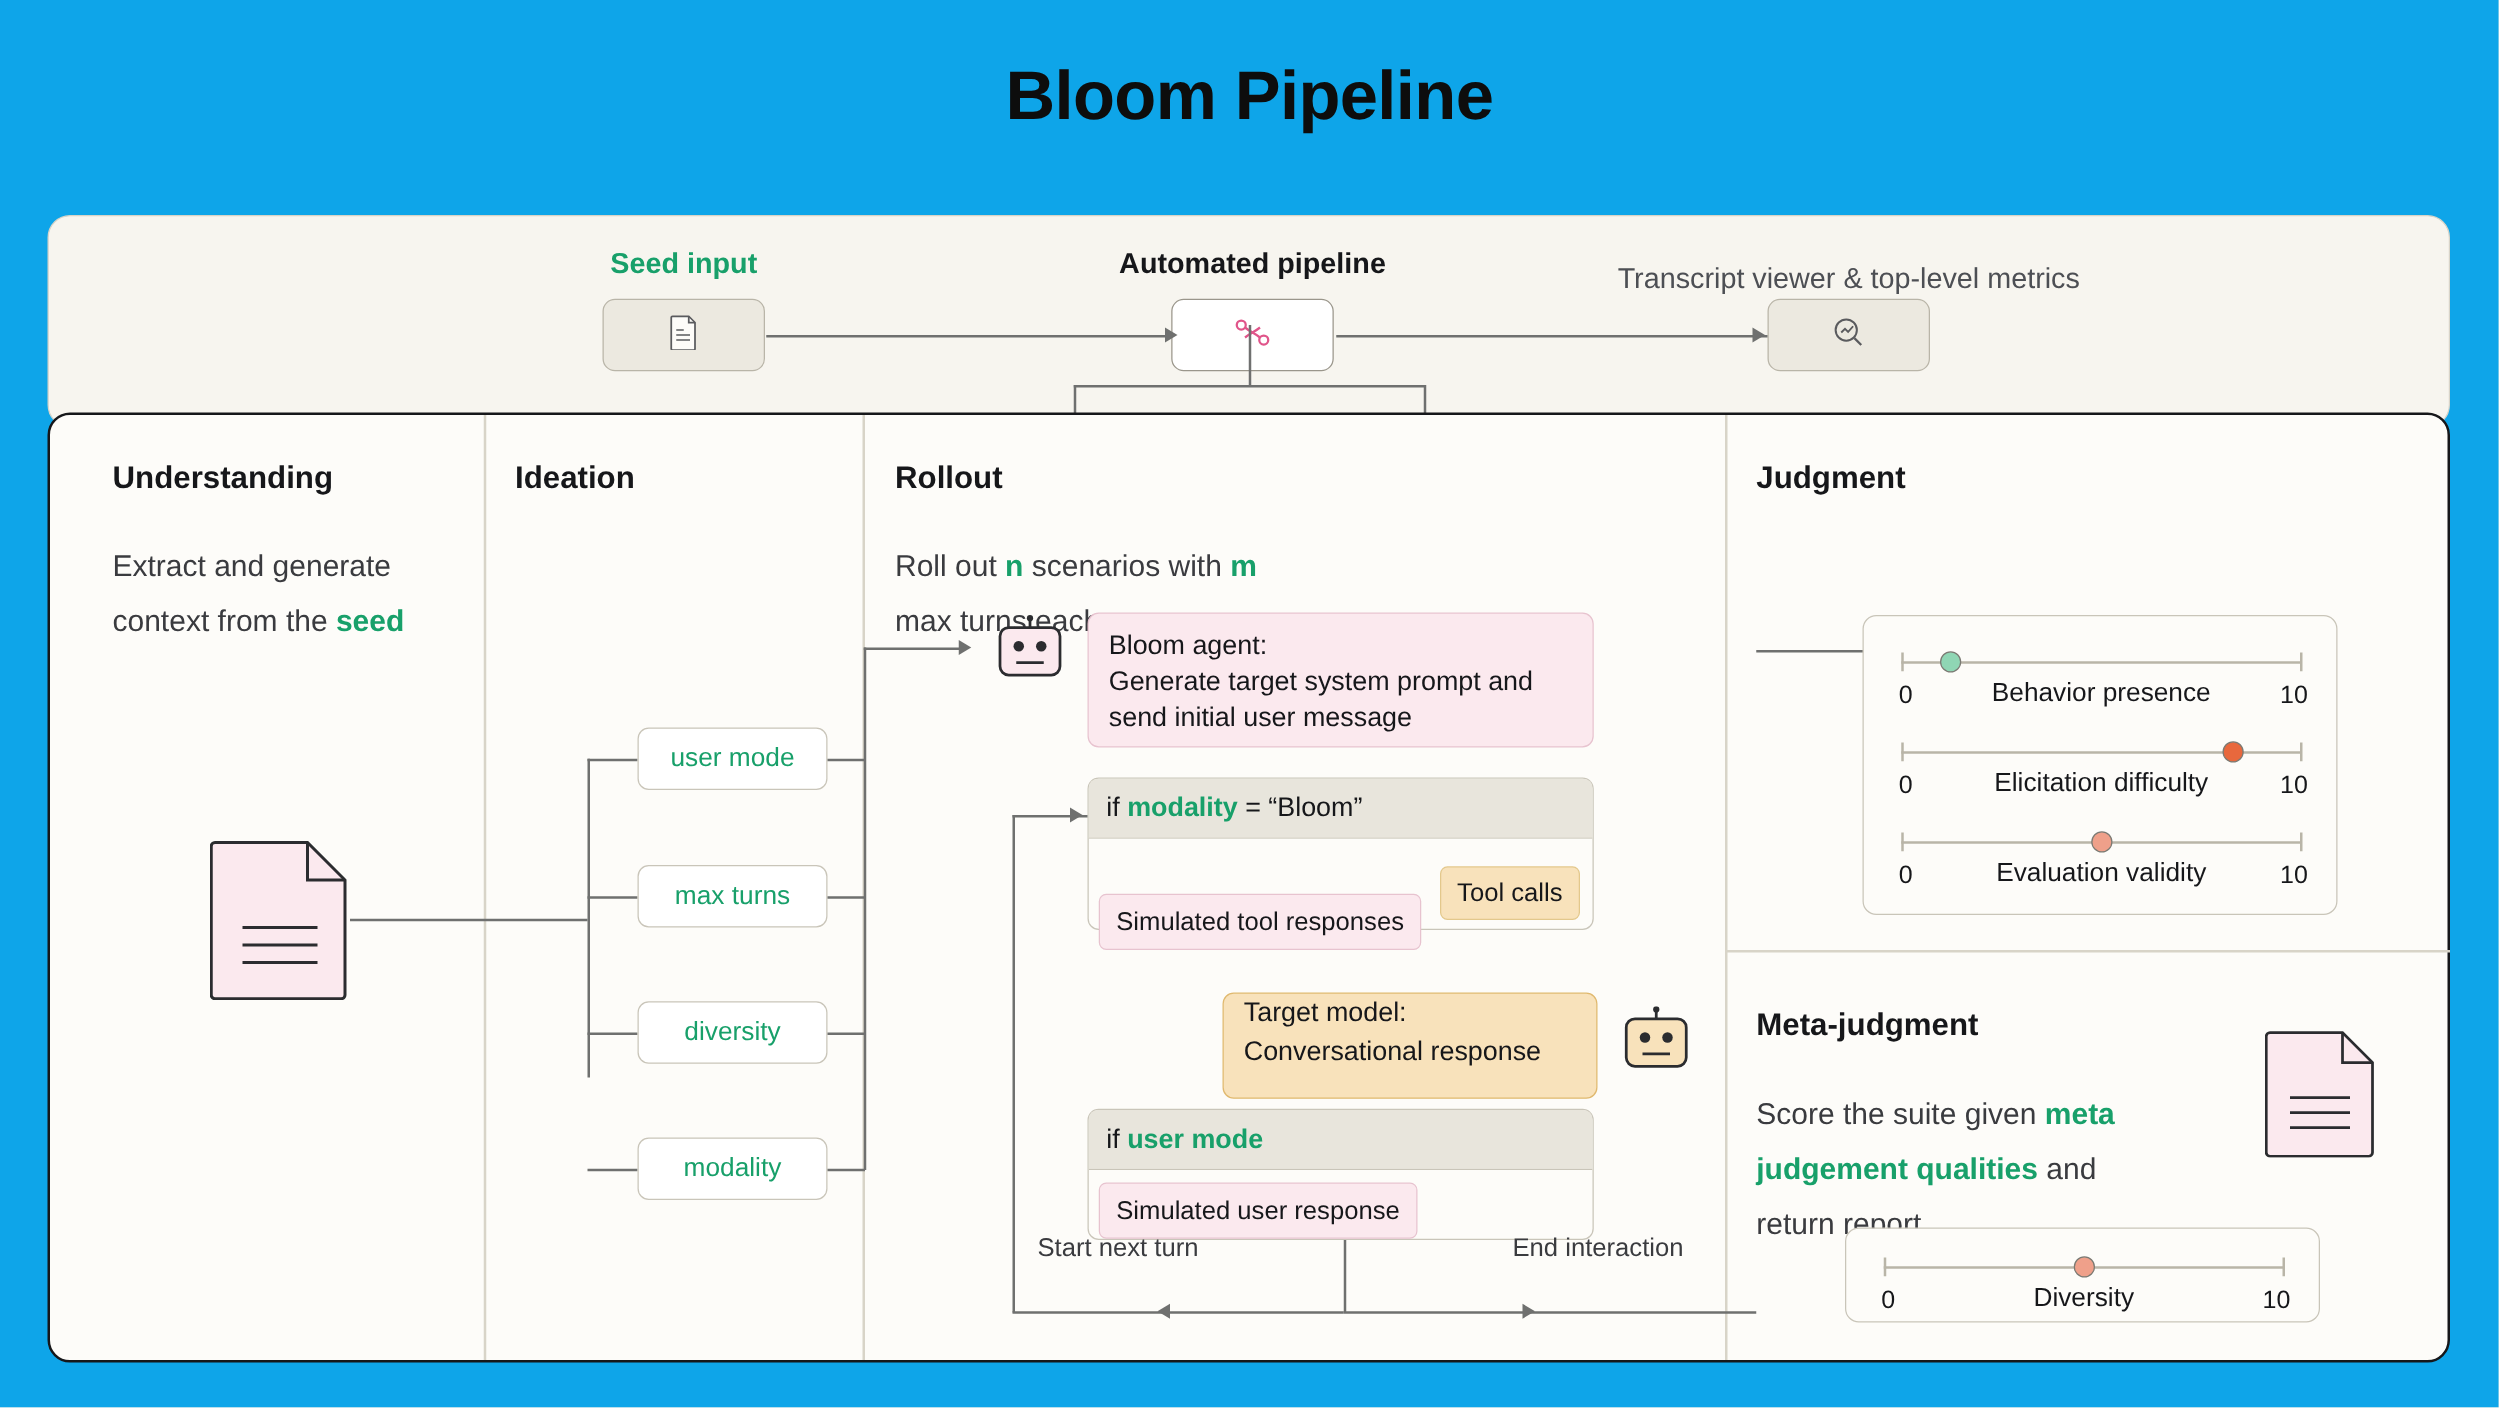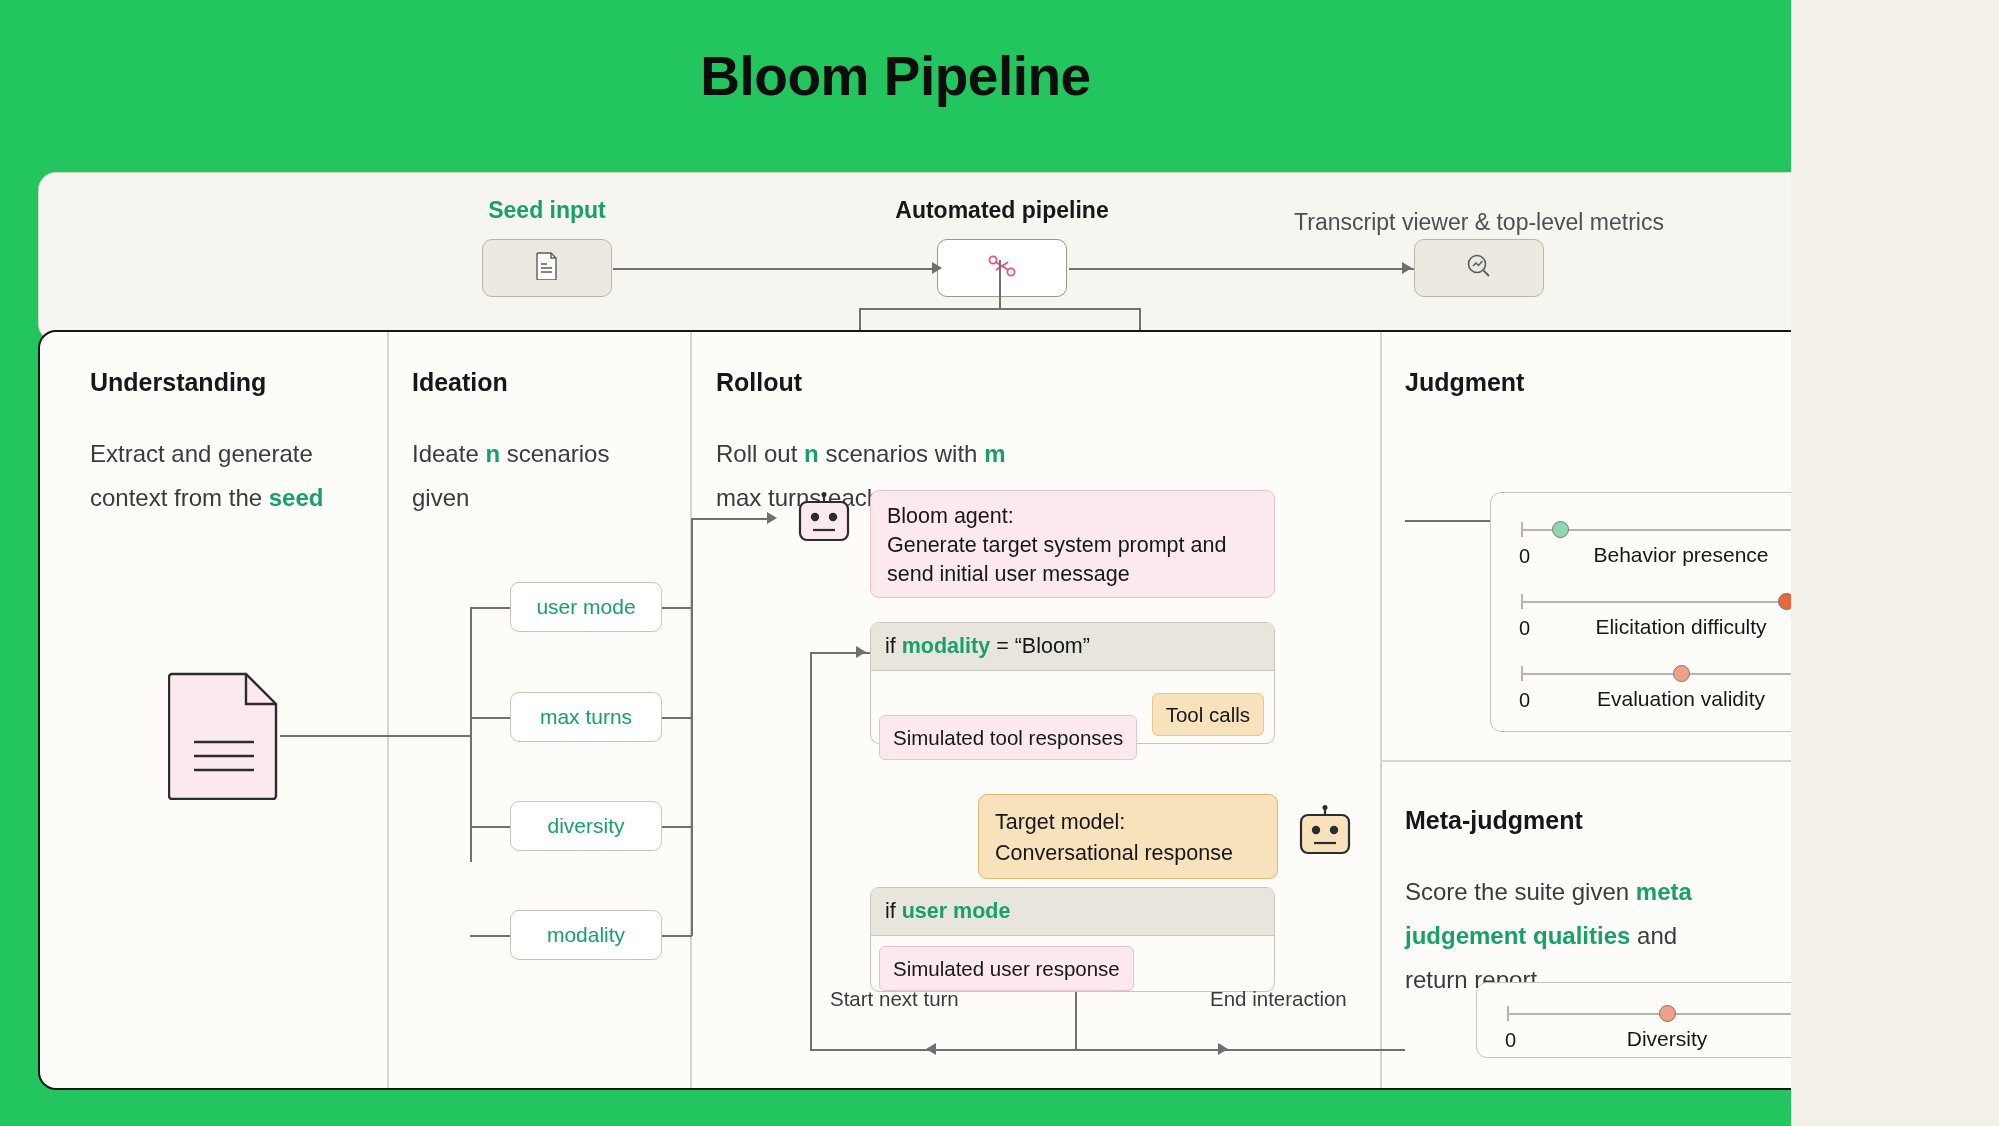"Bloom Pipeline" #page { background: #22c55e -> #0ea5e9; width: 1791px -> 1999px }
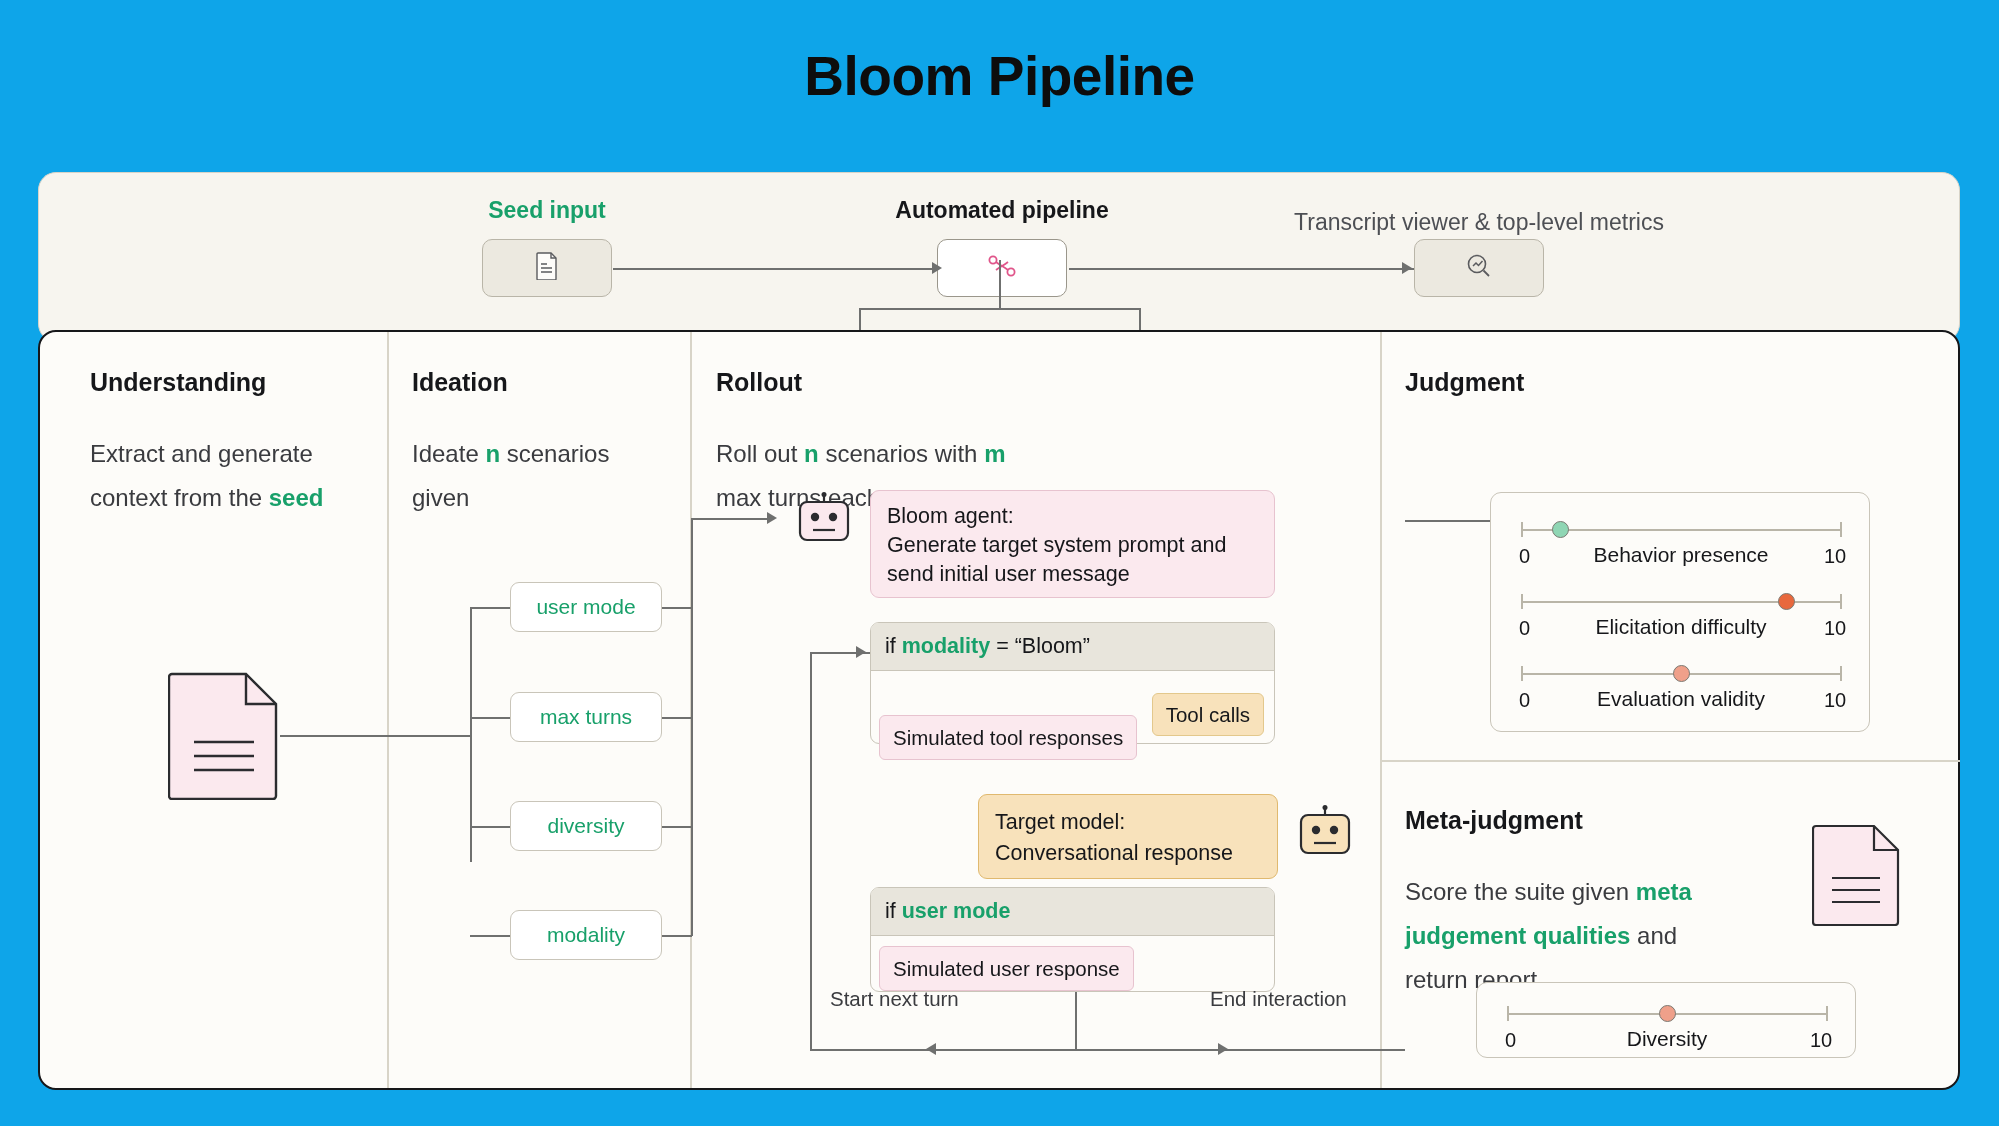"Ideate n scenarios given" div.col-sub { html: <div> <span>Ideate </span><span>n</span><span> scenarios given</span> </div> -> none }
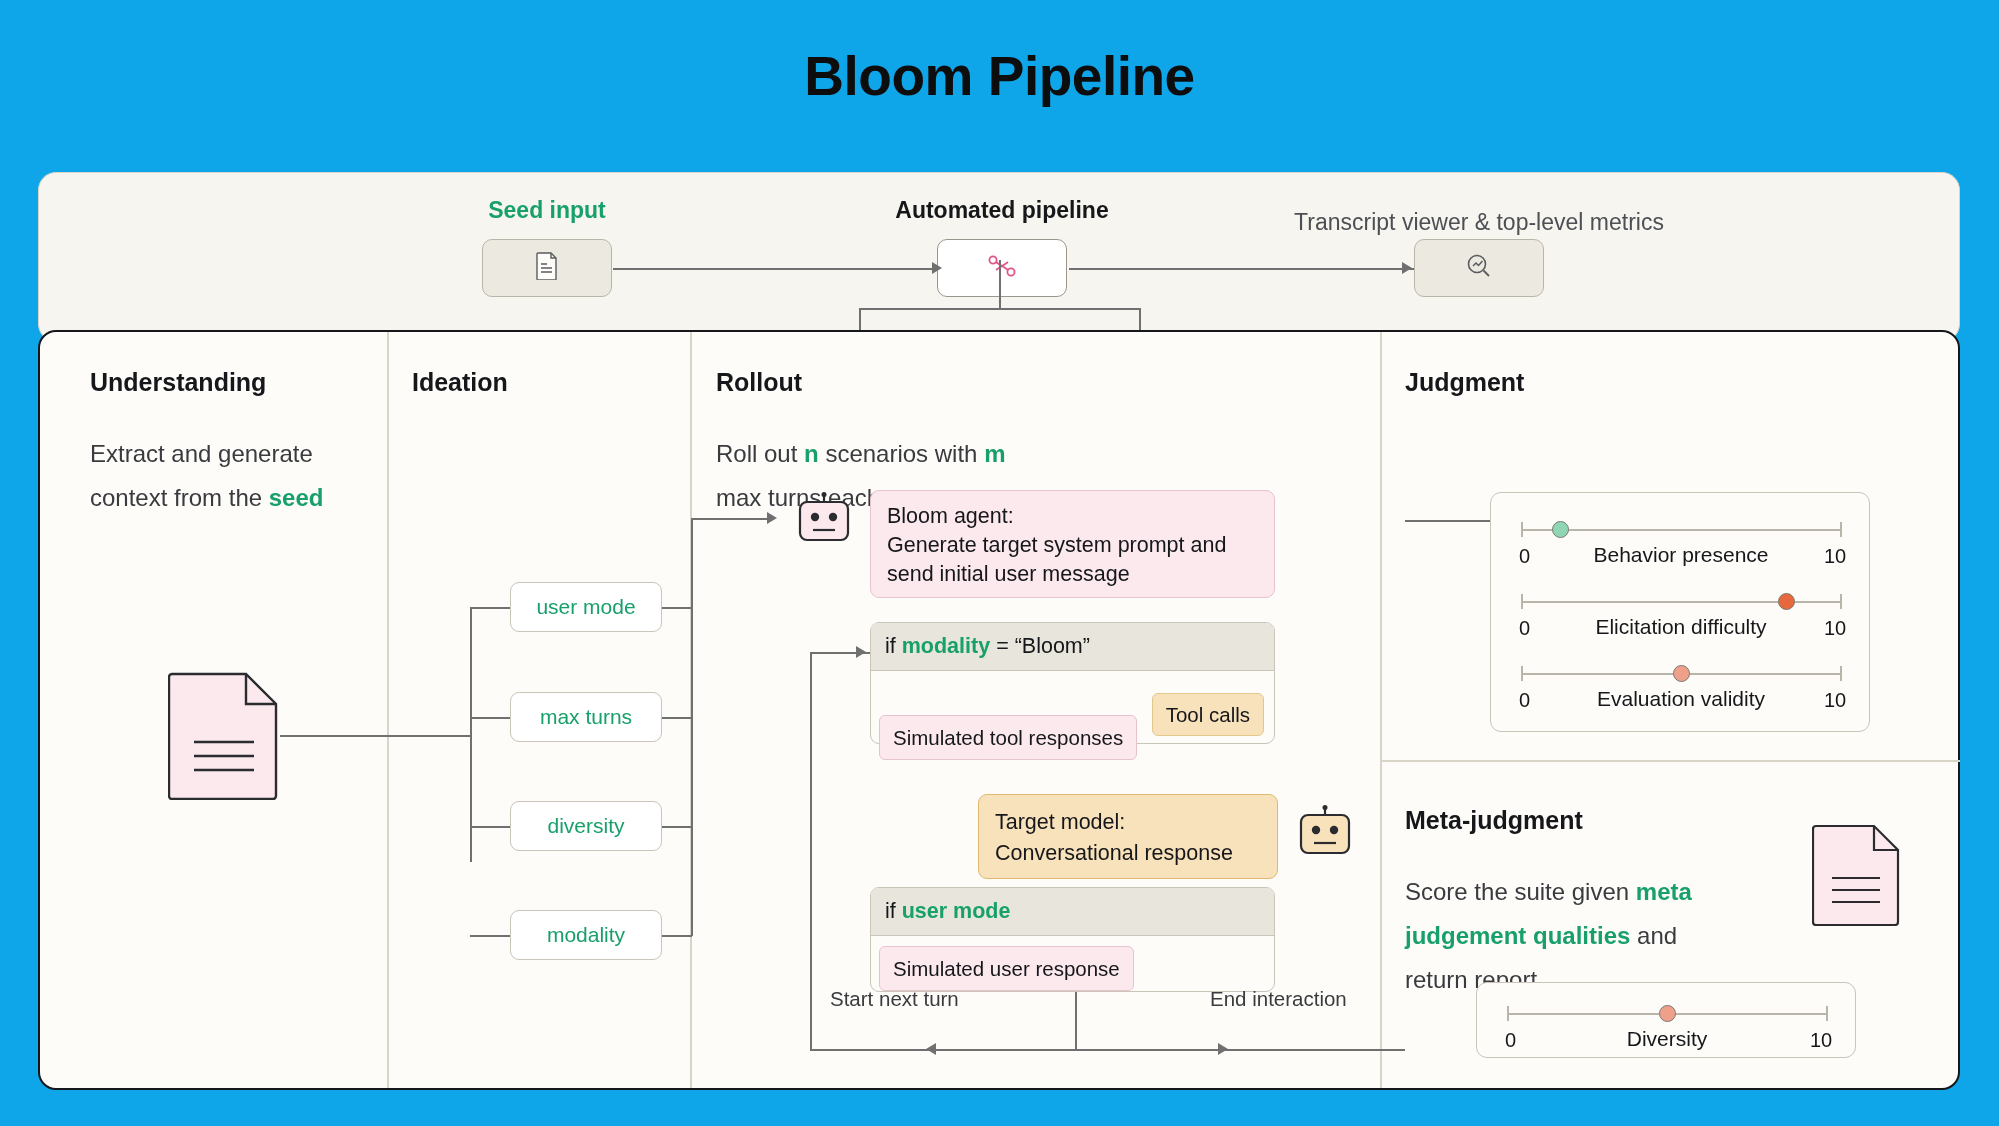"Target model:" .rbox-orange { padding: 12px 16px -> 0 16px }
